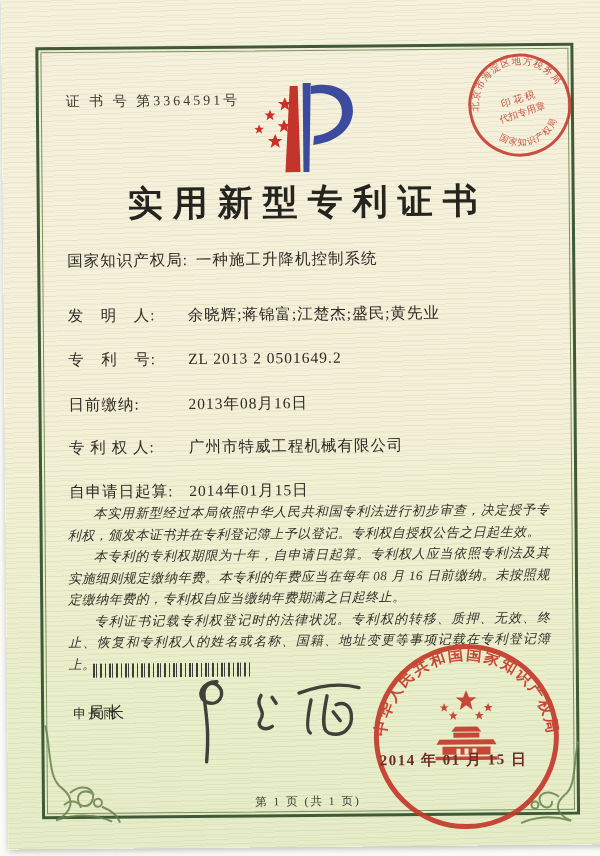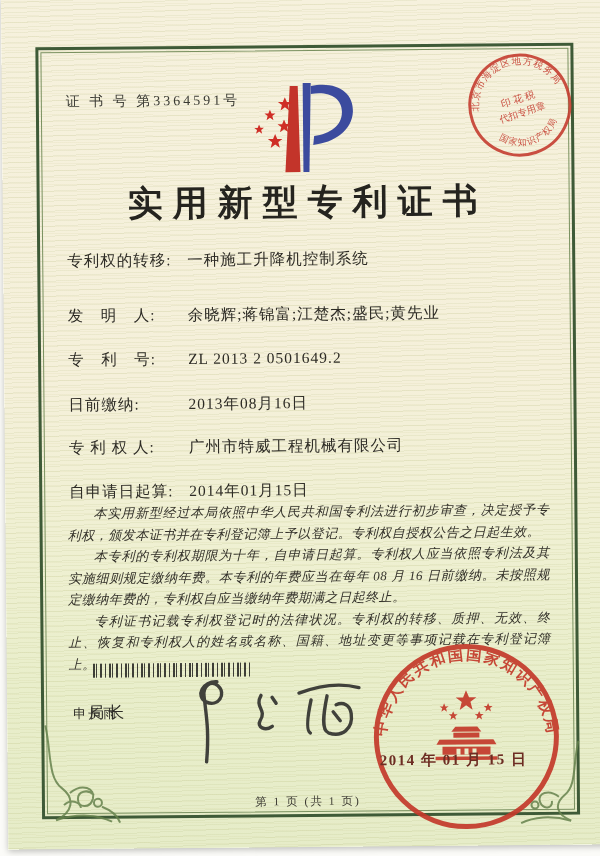"专利权的转移:" span.field-label { text: 专利权的转移 -> 国家知识产权局 }
